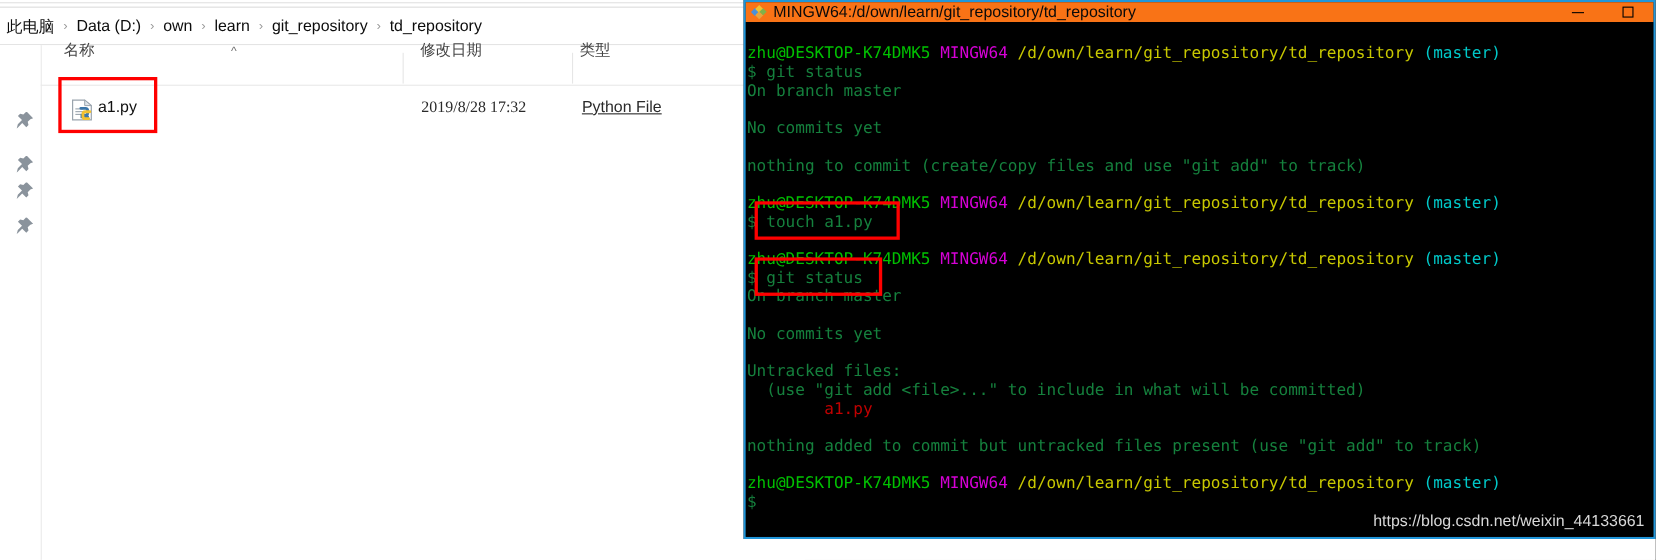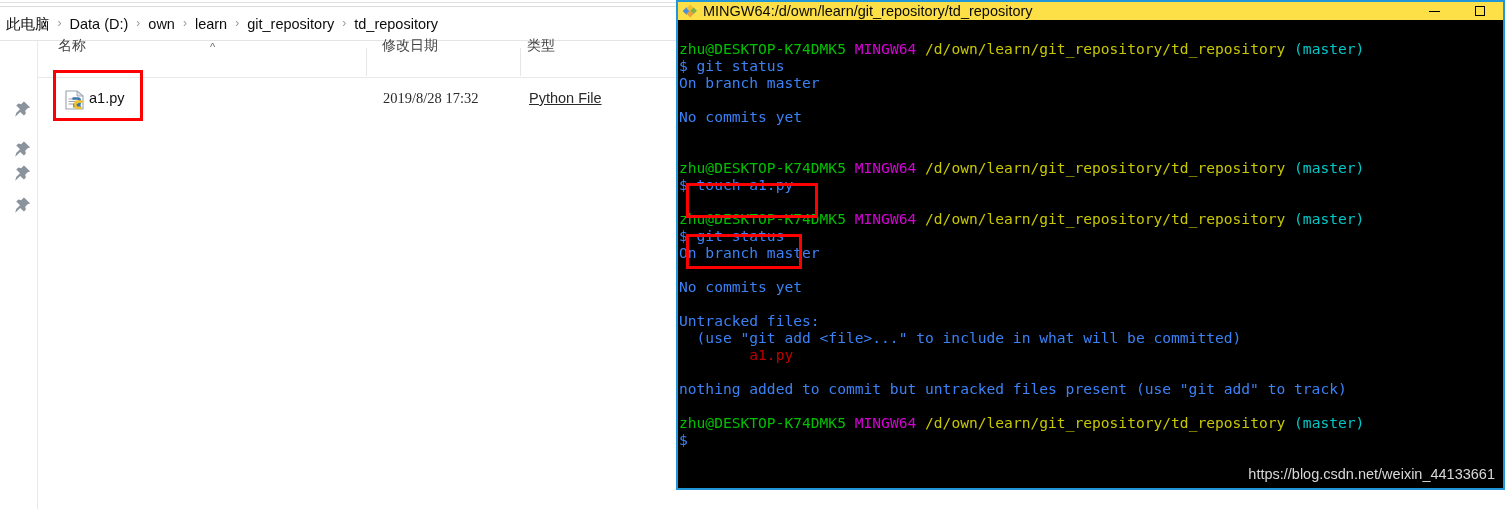"MINGW64:/d/own/learn/git_repository/td_r" #terminal-titlebar { background: #fde047 -> #f97316 }
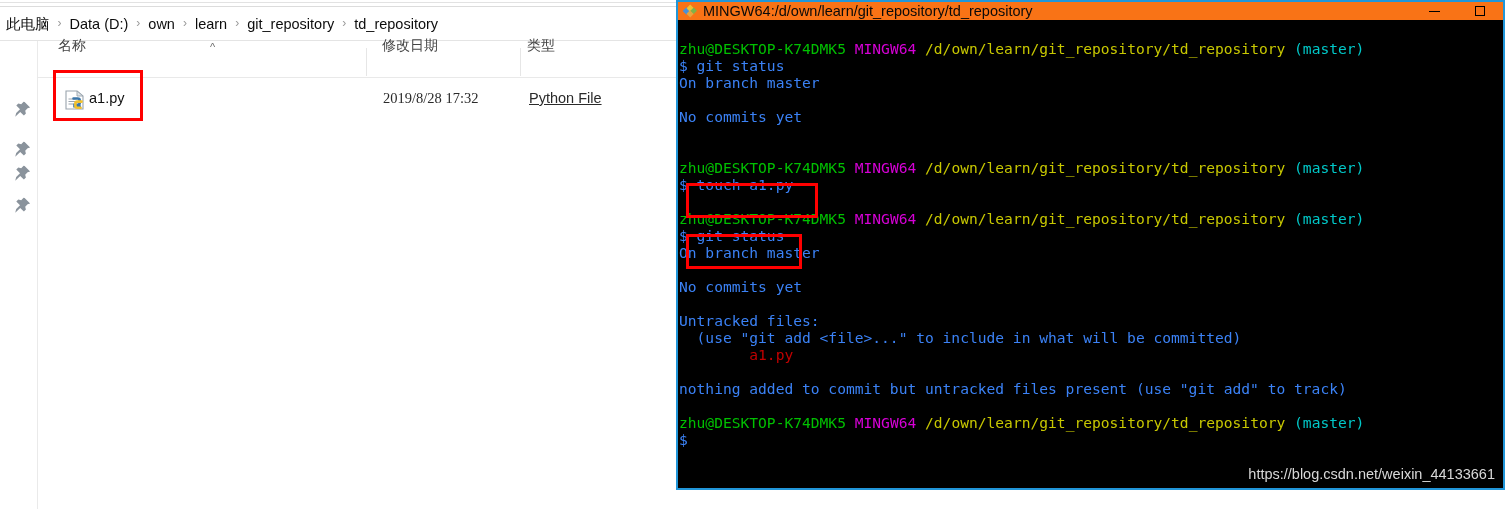"$ git status" .c-white { color: #3b82f6 -> #15803d }
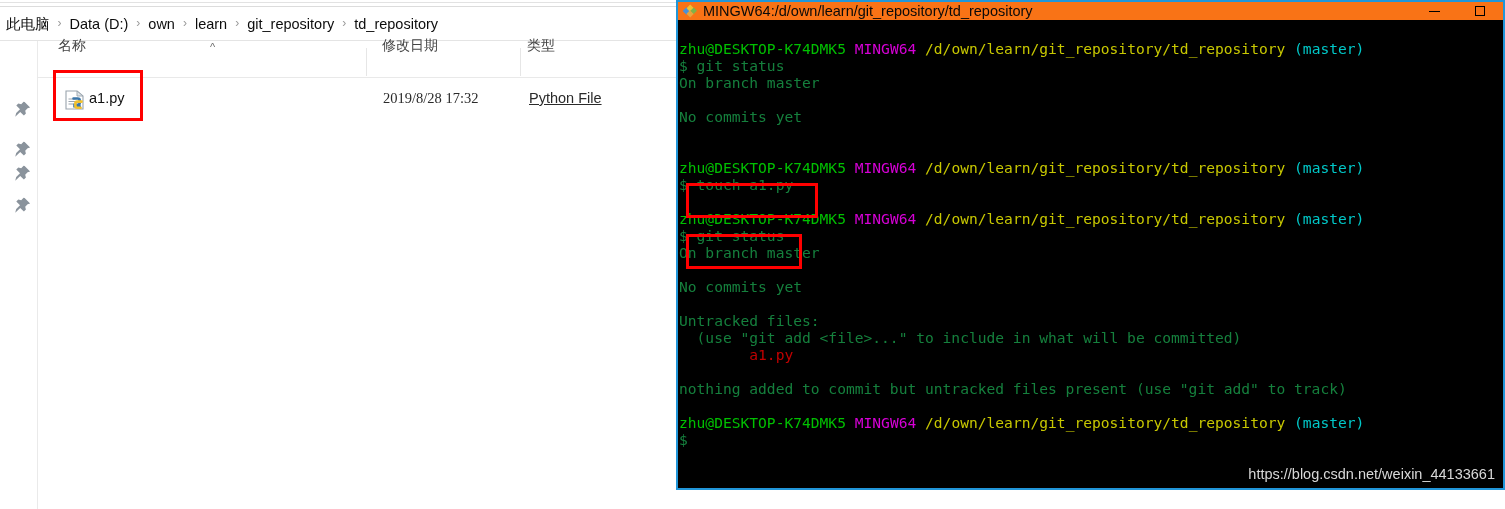"nothing to commit (create/copy files" div.term-line { html: none -> <div><span>nothing to commit (create/copy files and use "git add" to track)</span></div> }
